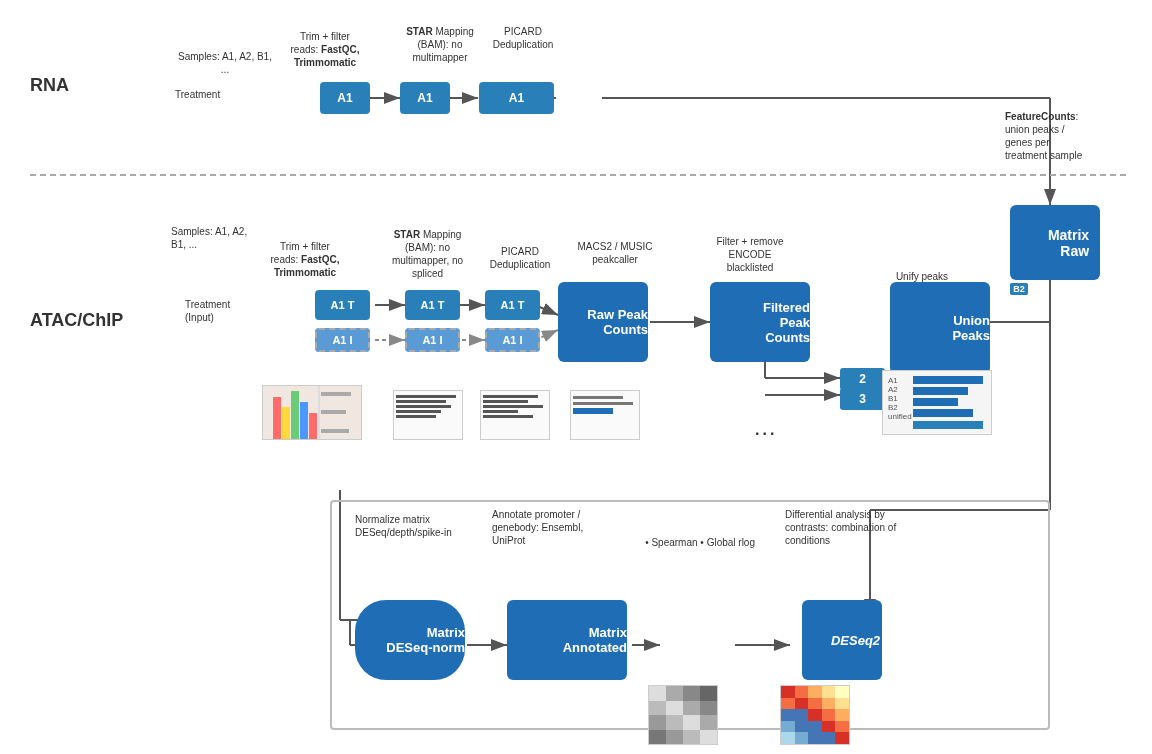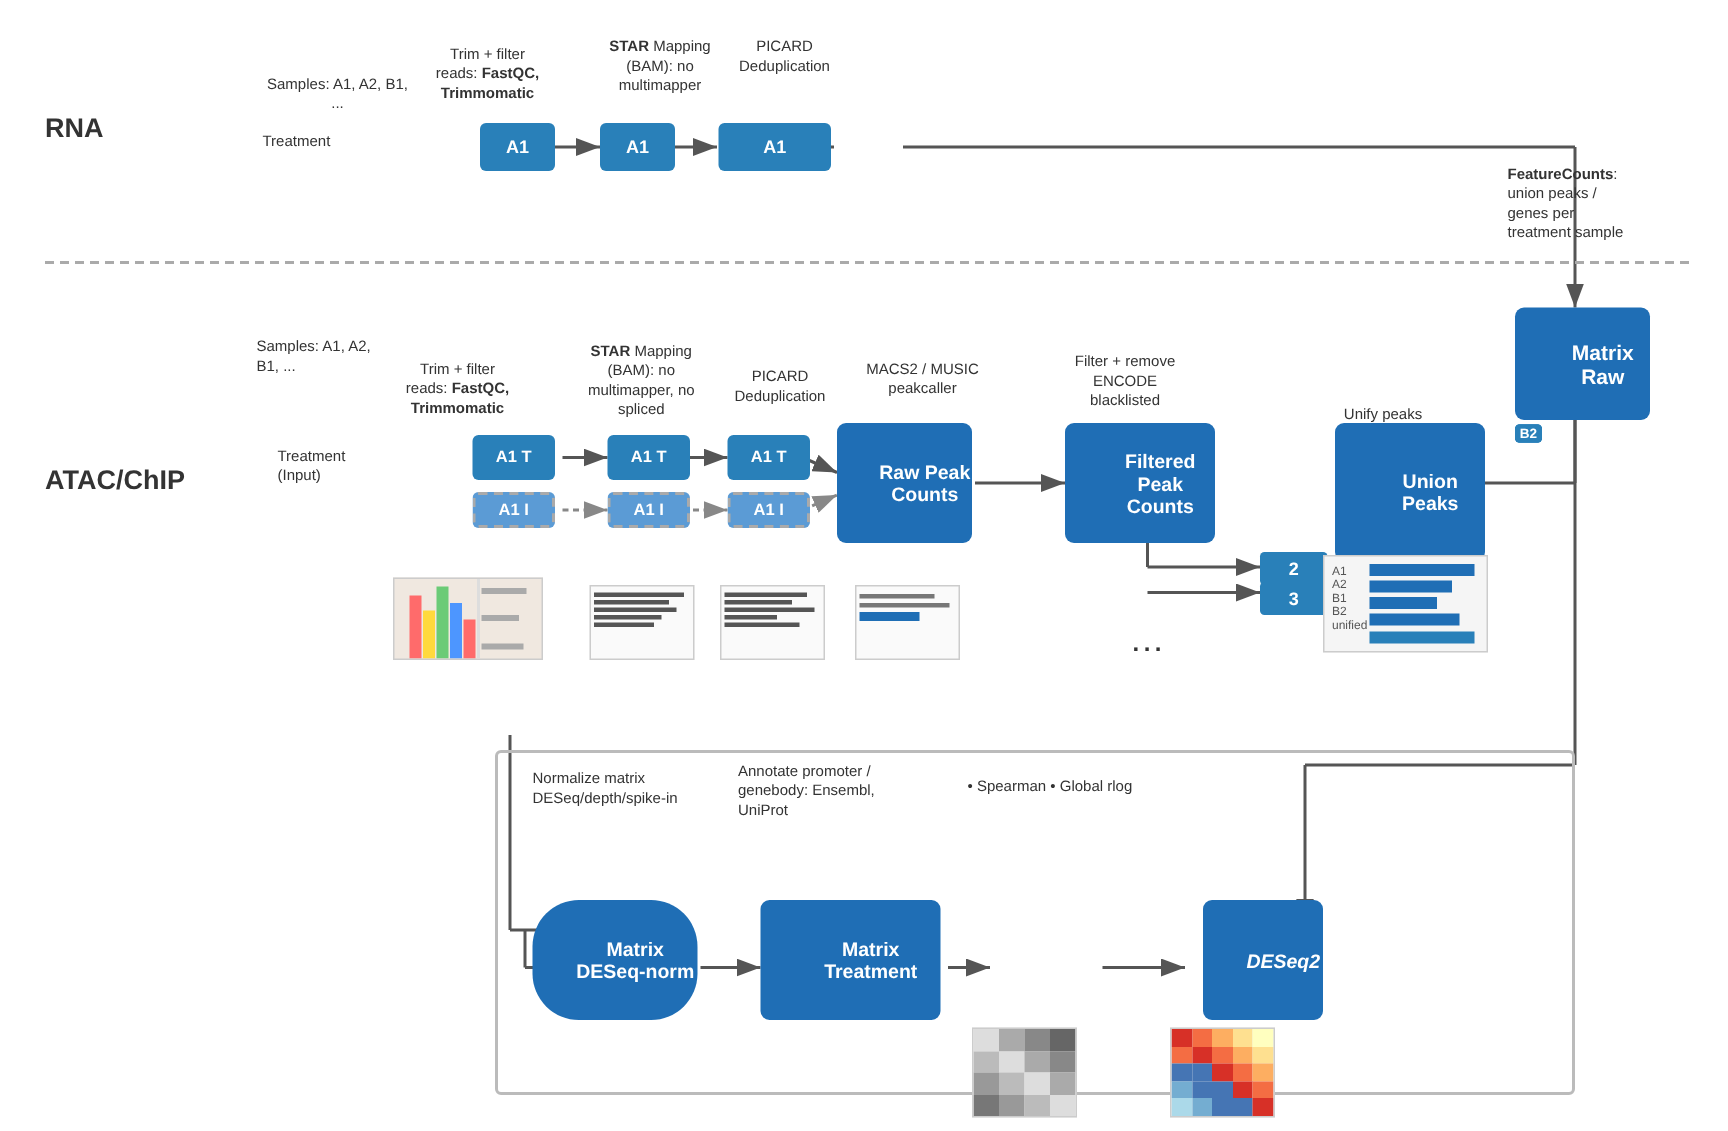"Matrix" .blue-box-large { text-align: center -> right }
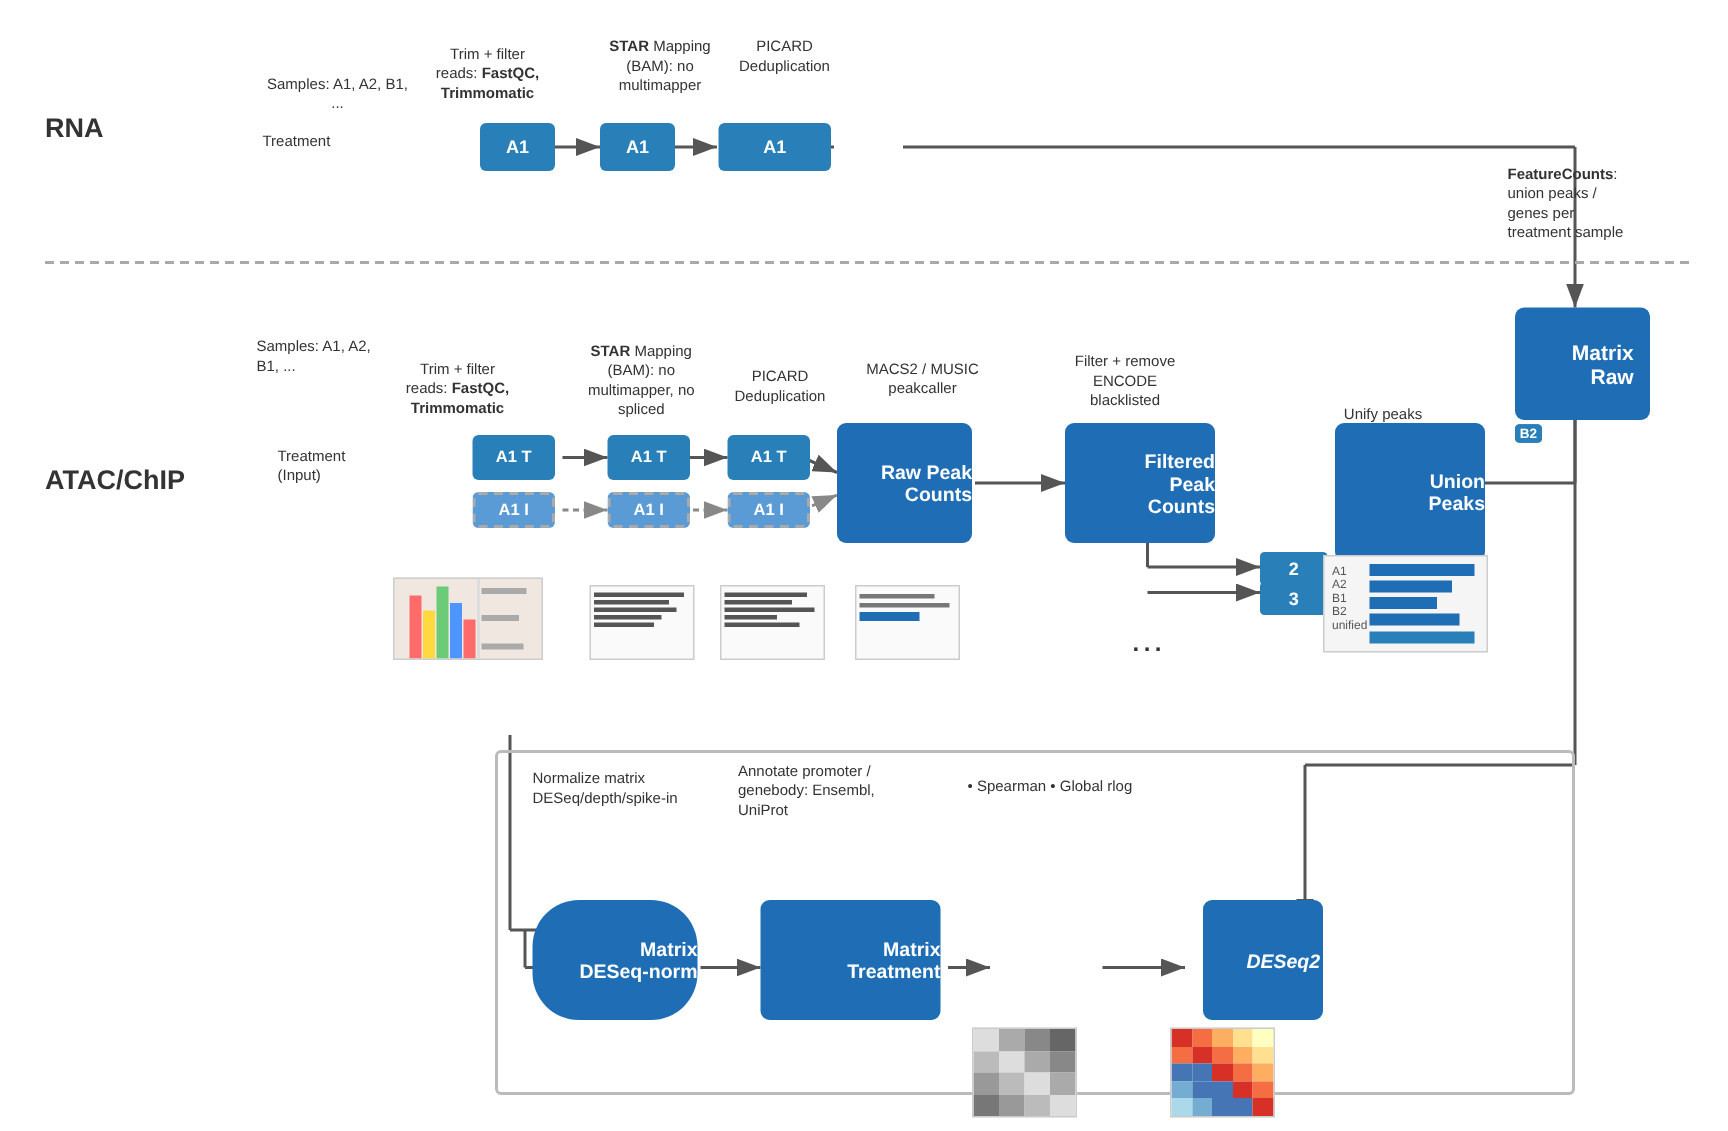"Differential analysis by contrasts:" div.annotation-text { html: none -> <div>Differential analysis by contrasts: combination of conditions</div> }
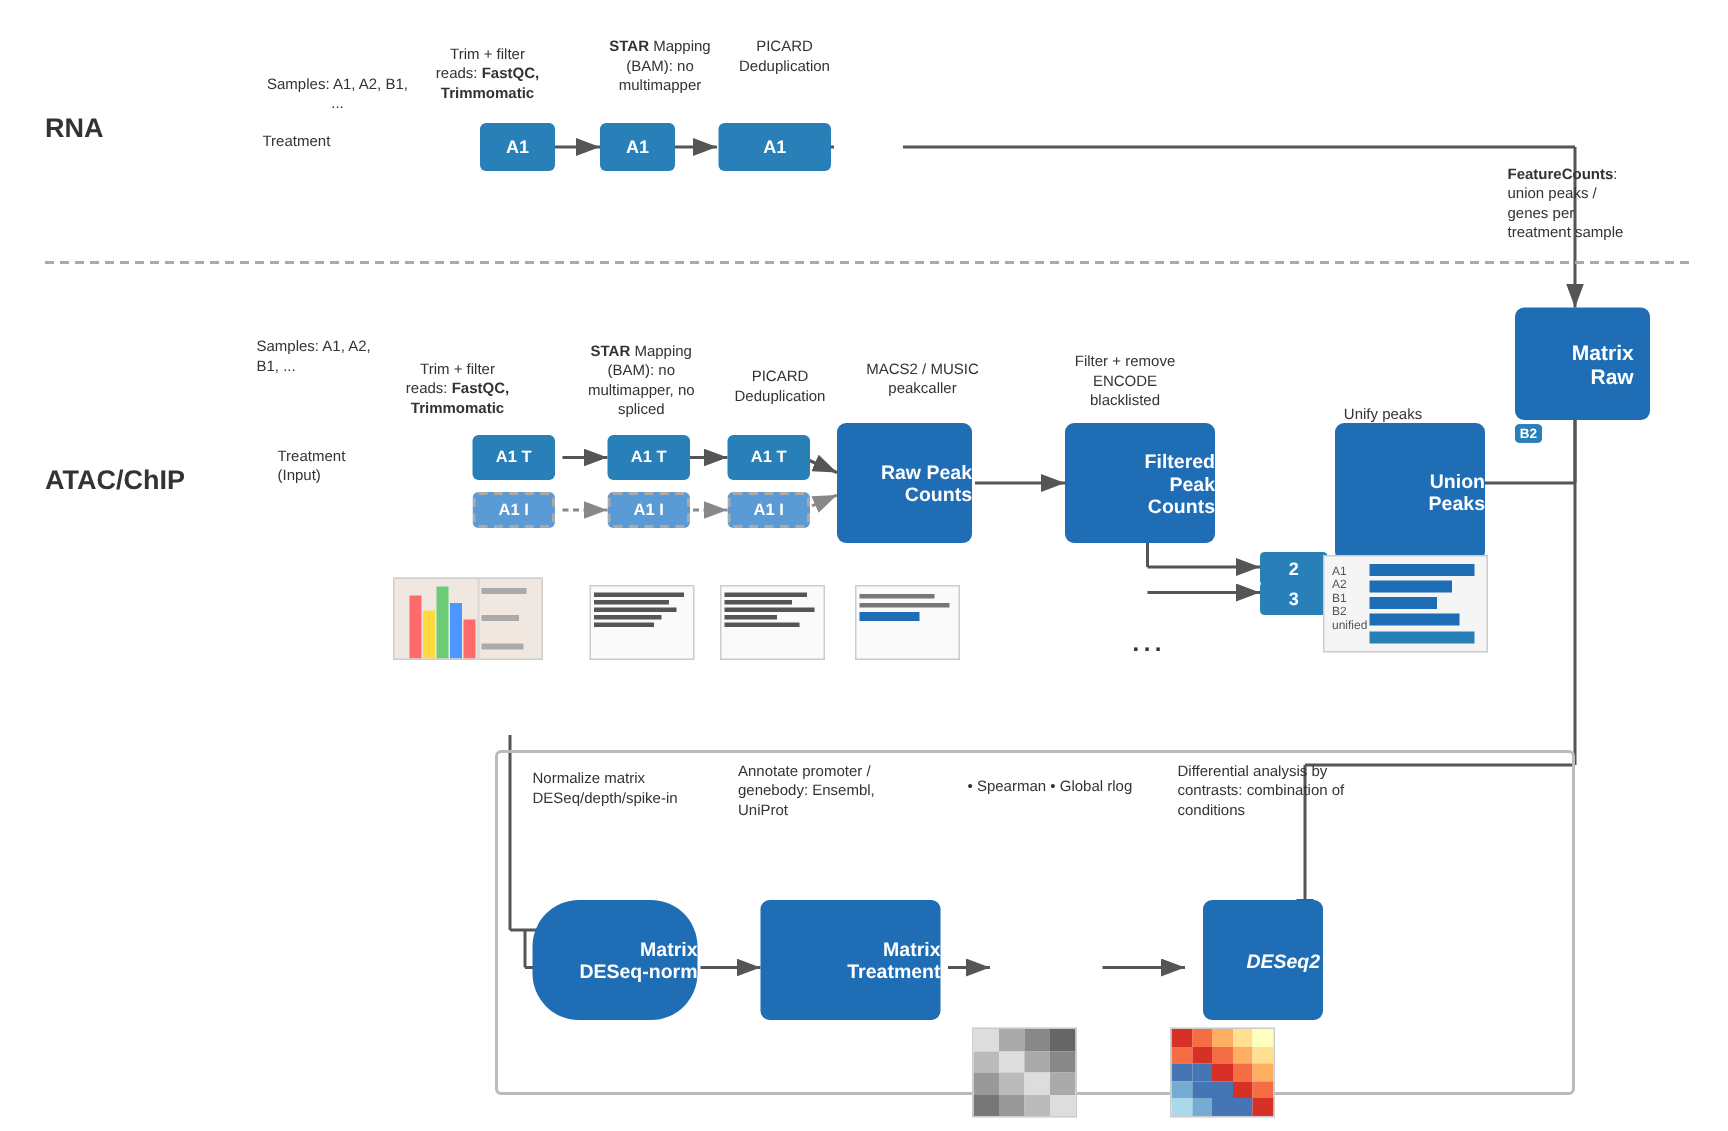"• Spearman • Global rlog" div.annotation-text { text-align: left -> right; top: 518px -> 536px }
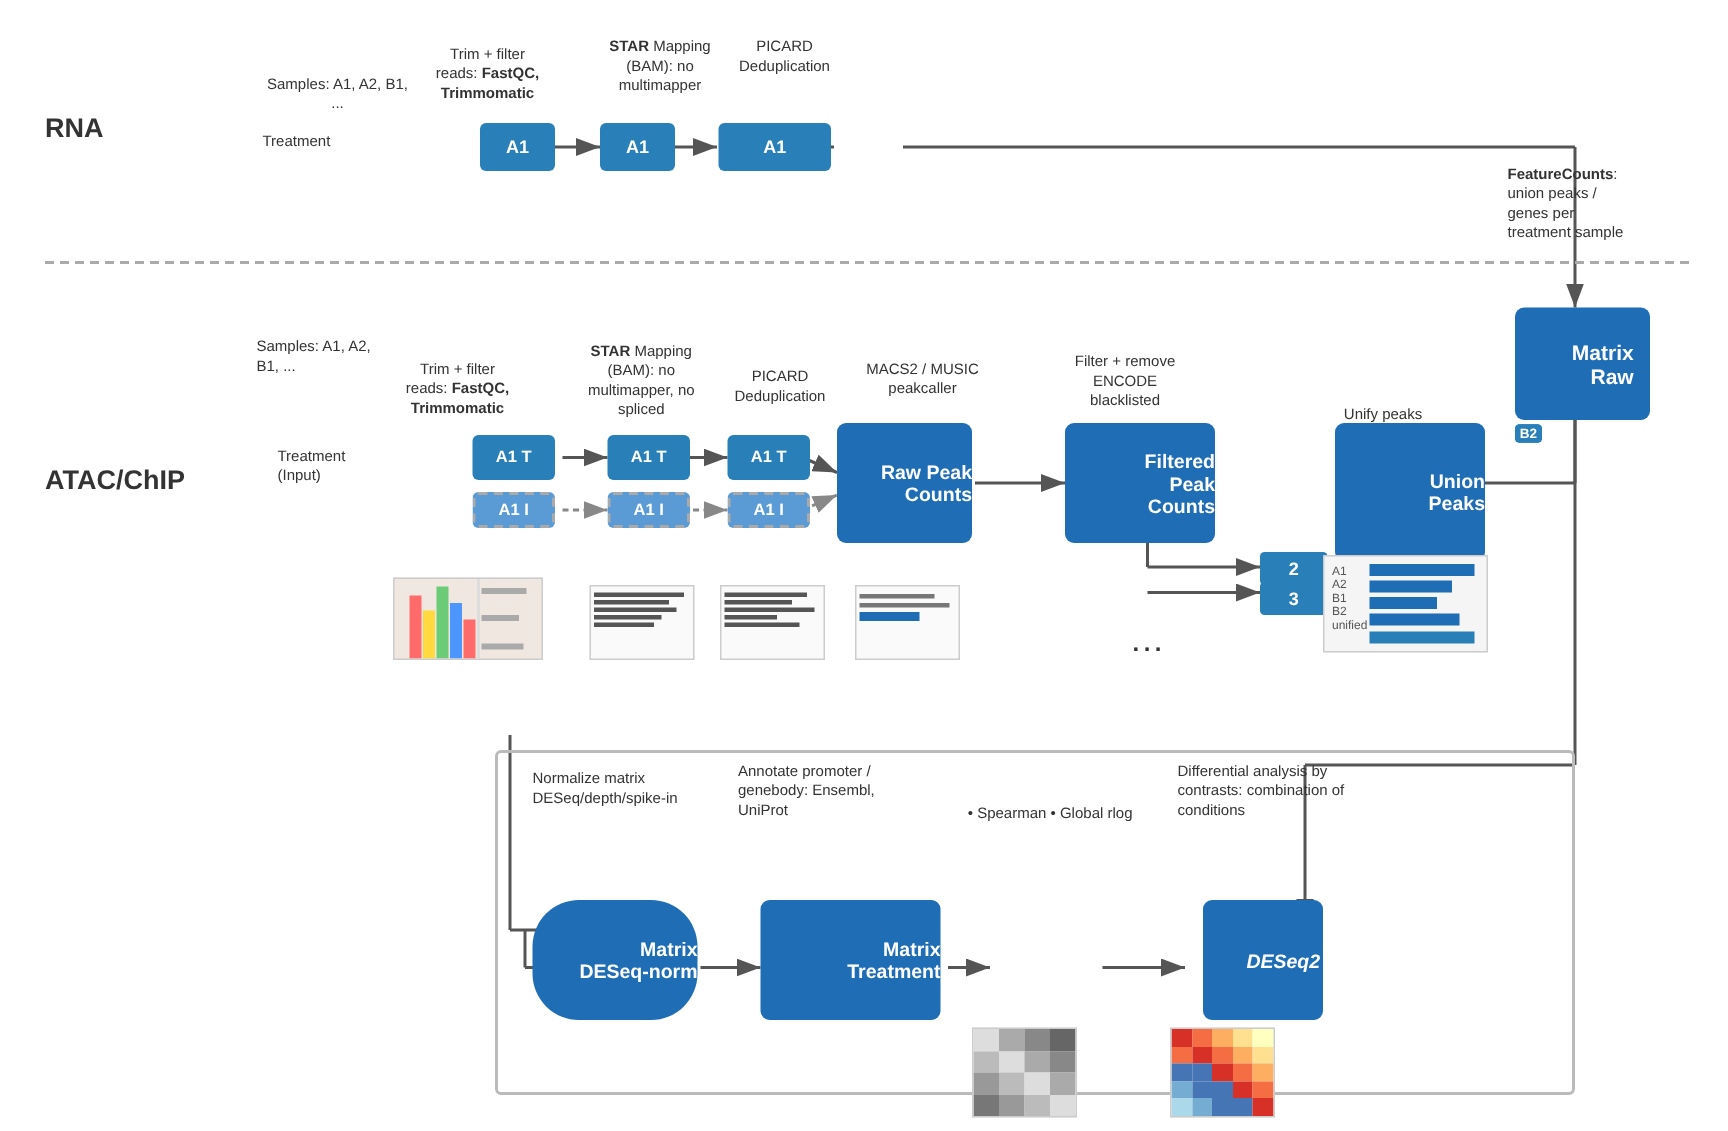"Matrix Treatment" div.blue-box-large { text: Treatment -> Annotated }
